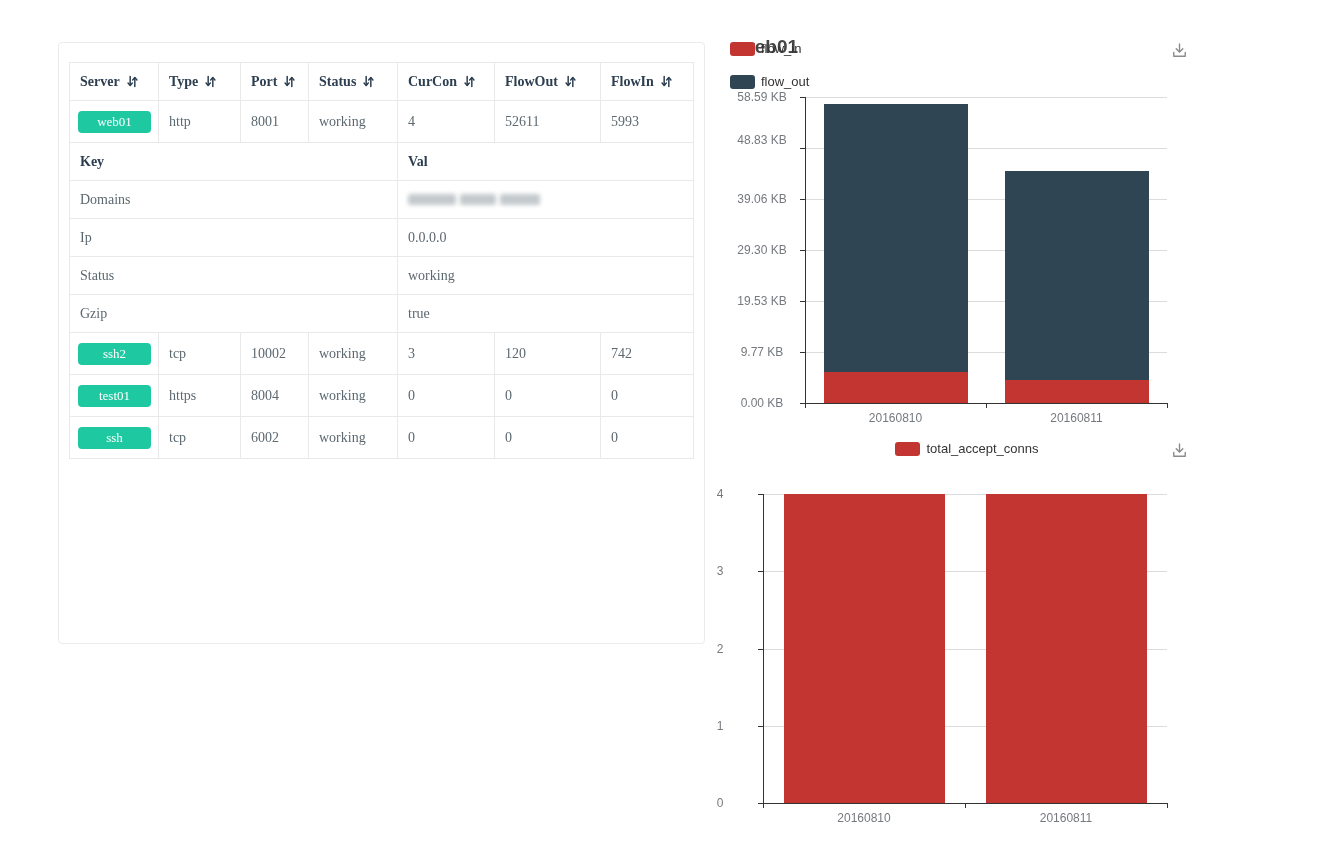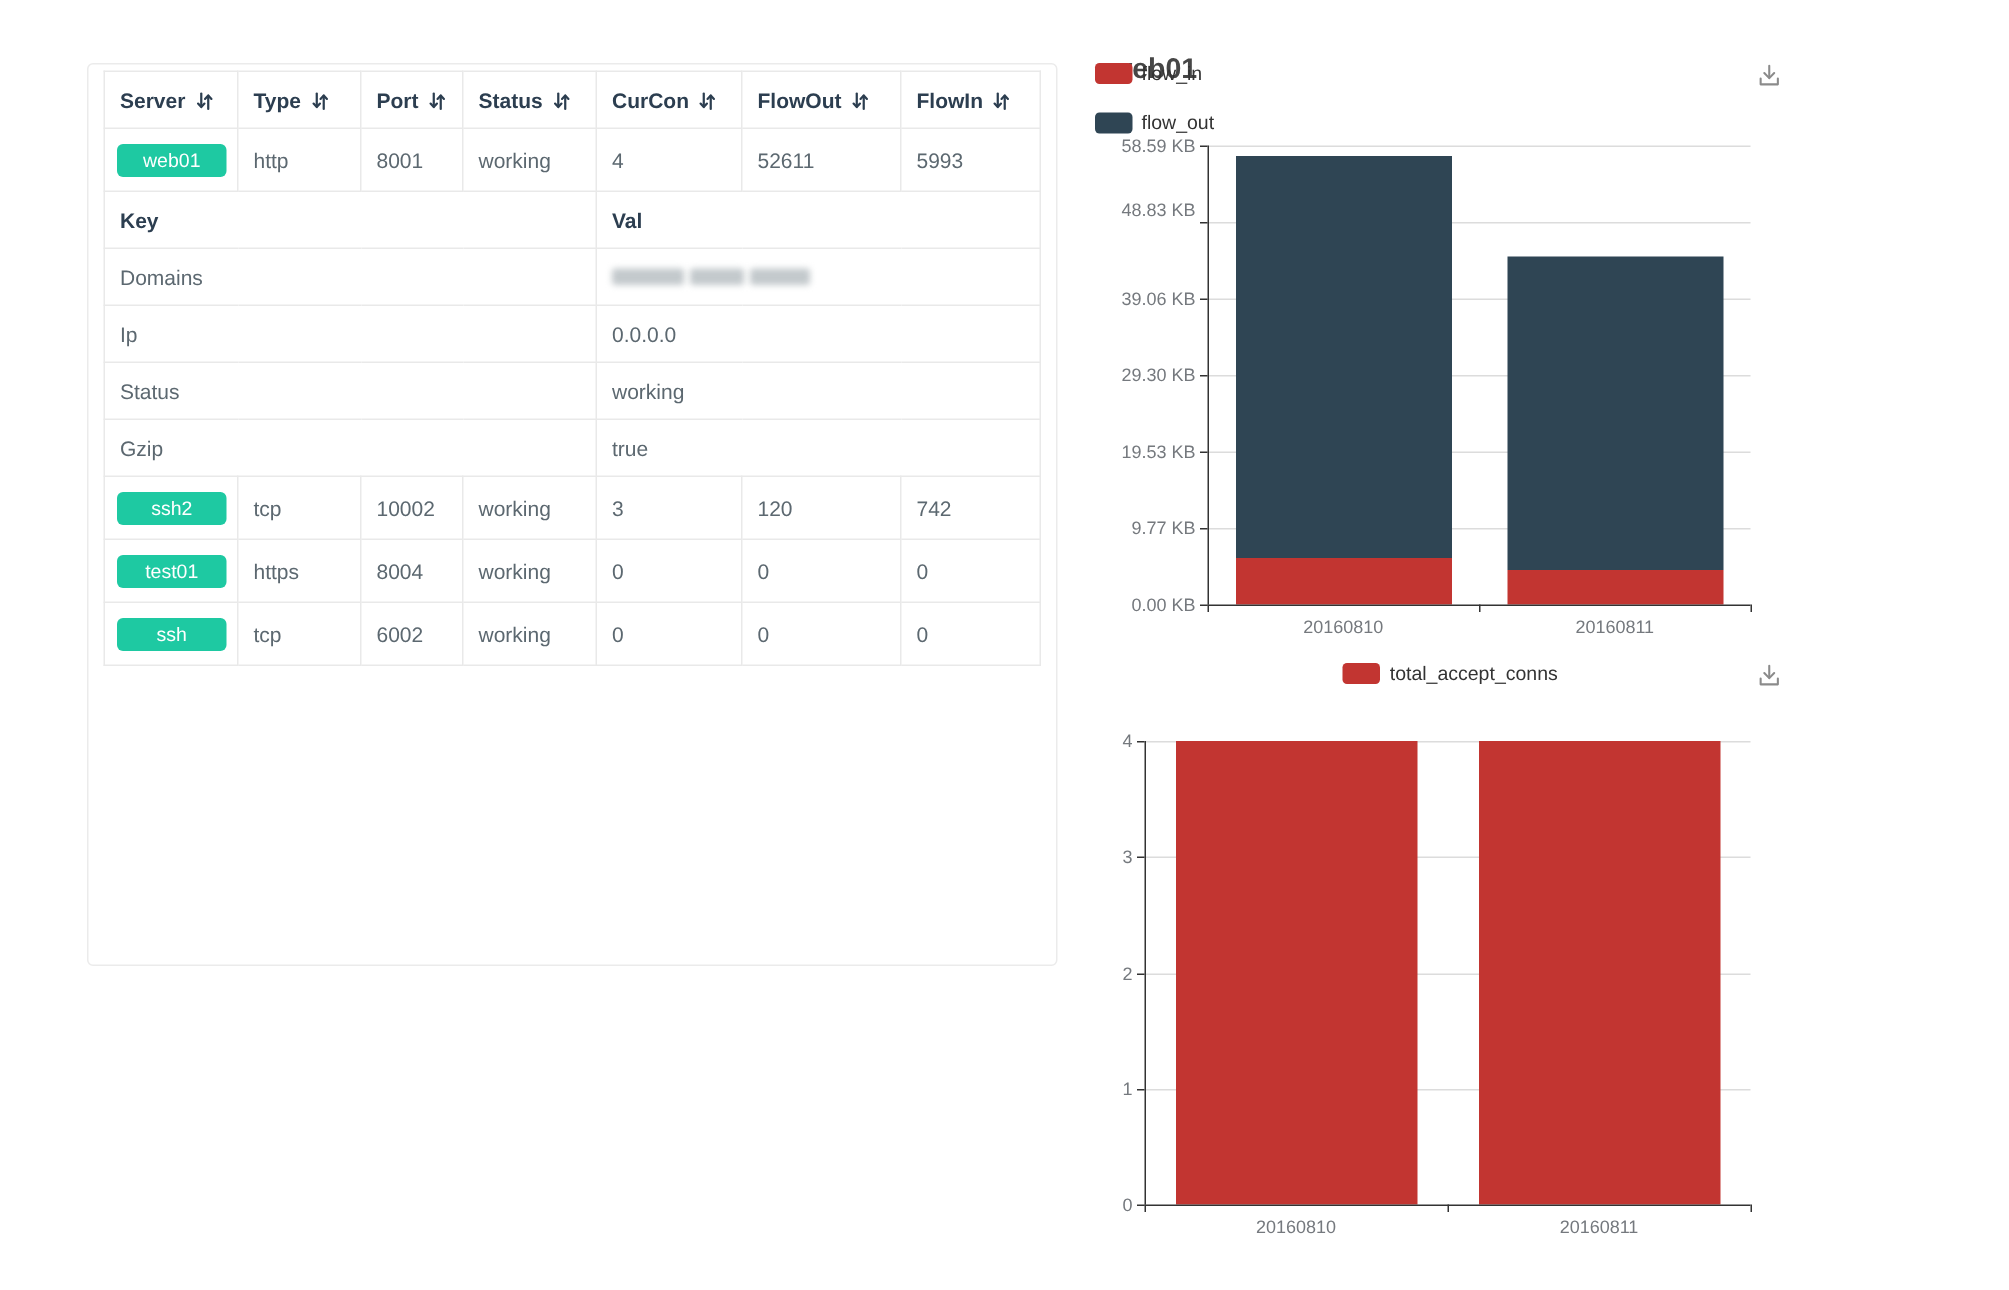"Server" .card { font-family: none -> Liberation Serif, serif; padding: 4px 10px -> 19px 10px }
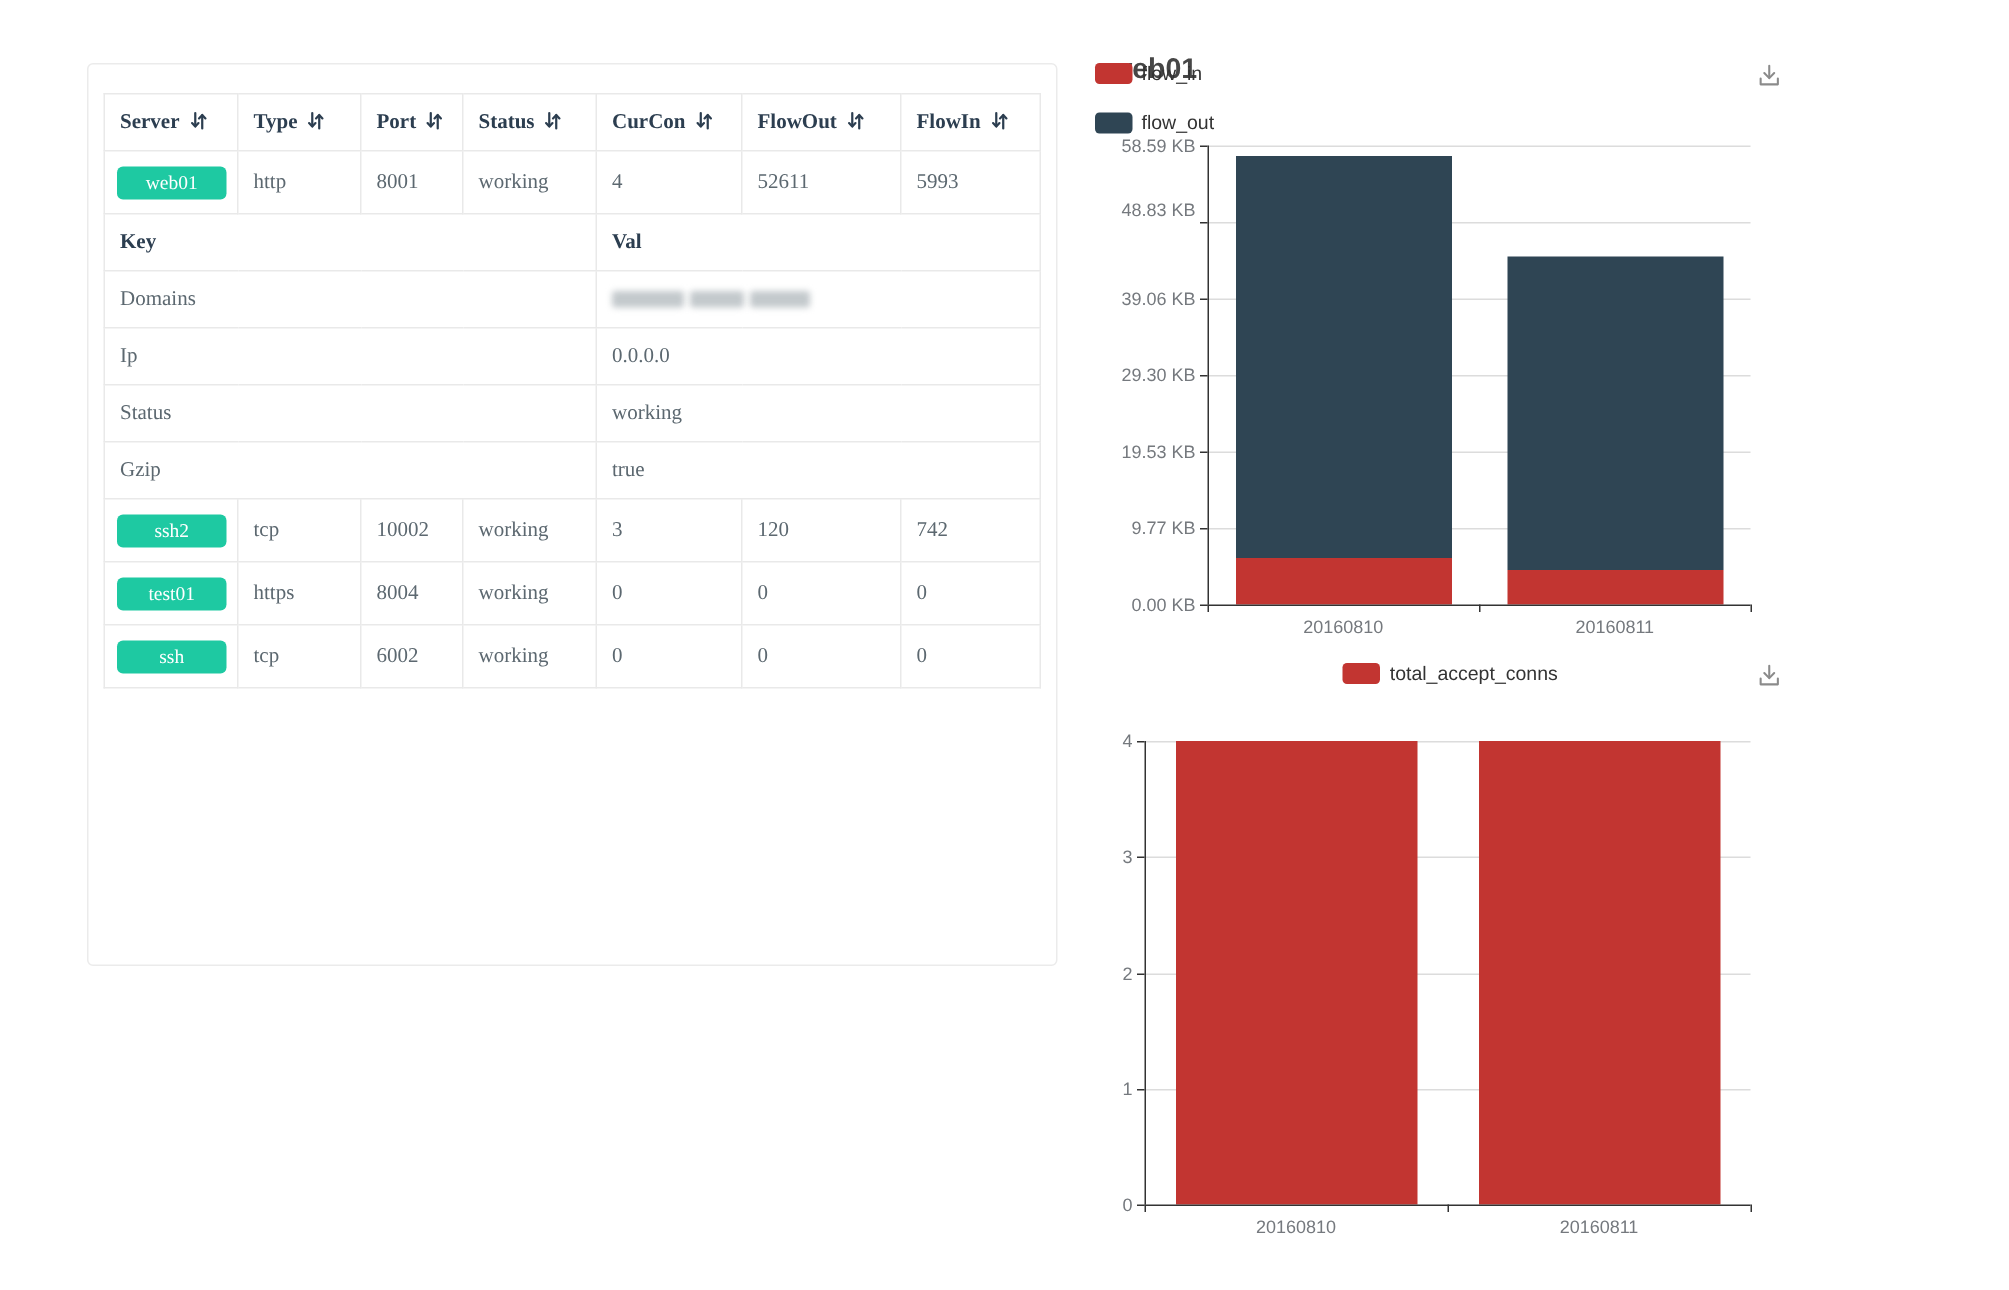"58.59 KB" .ylab { text-align: right -> center }
